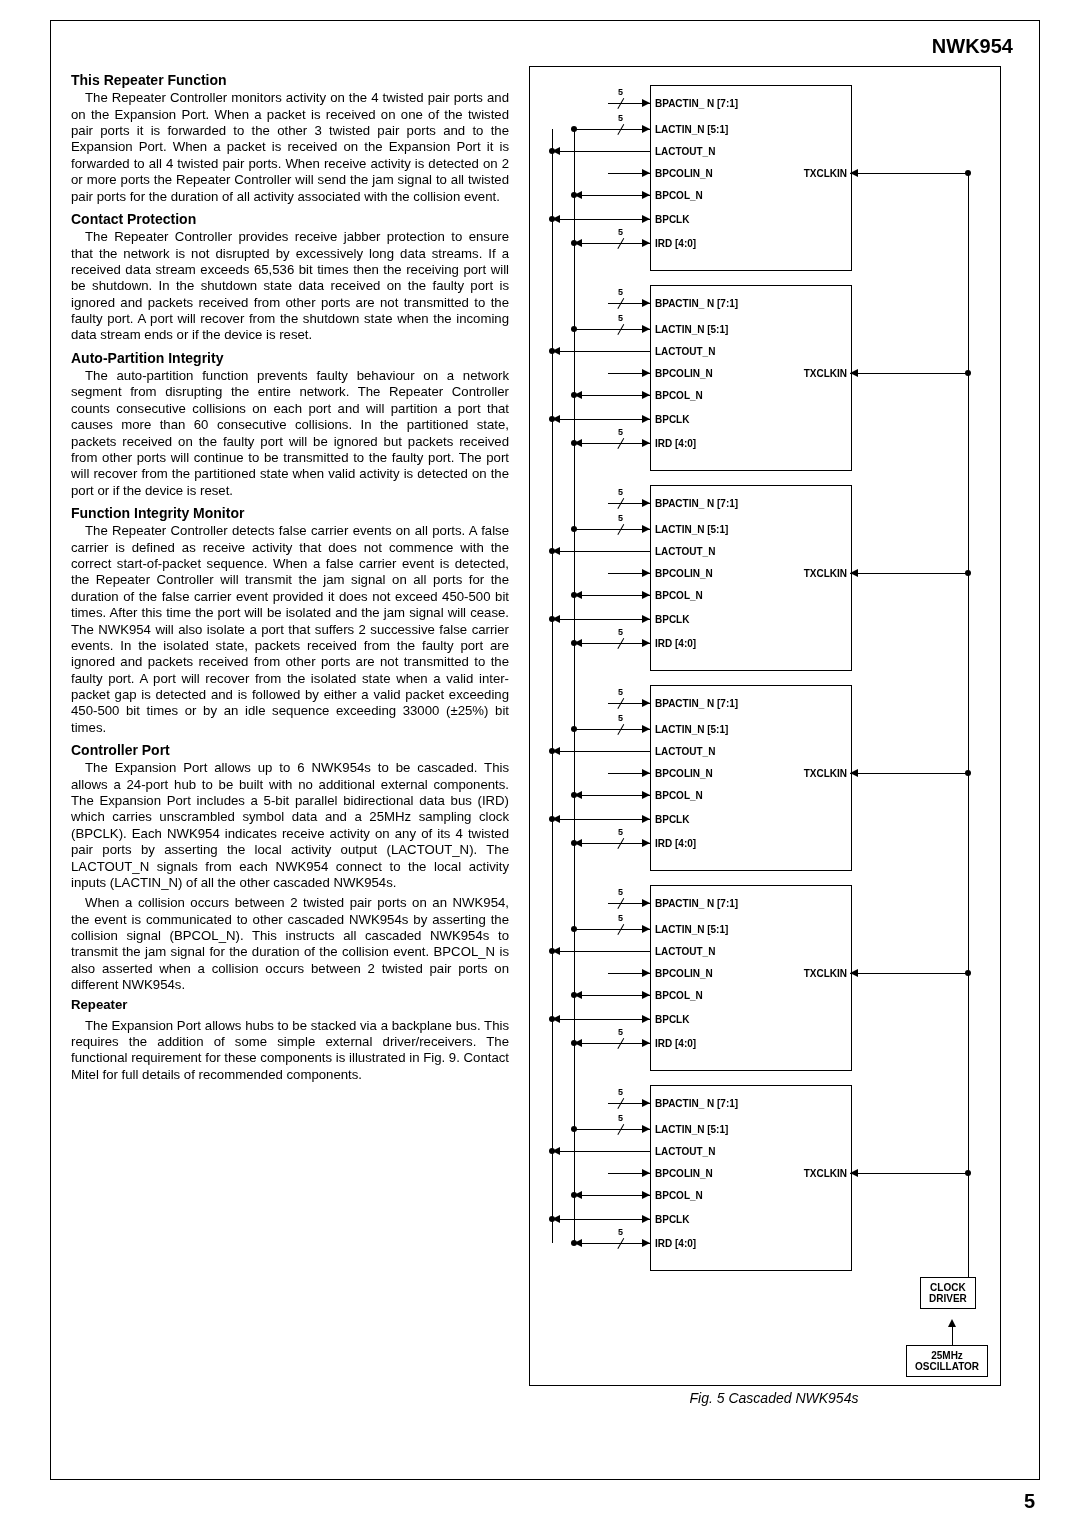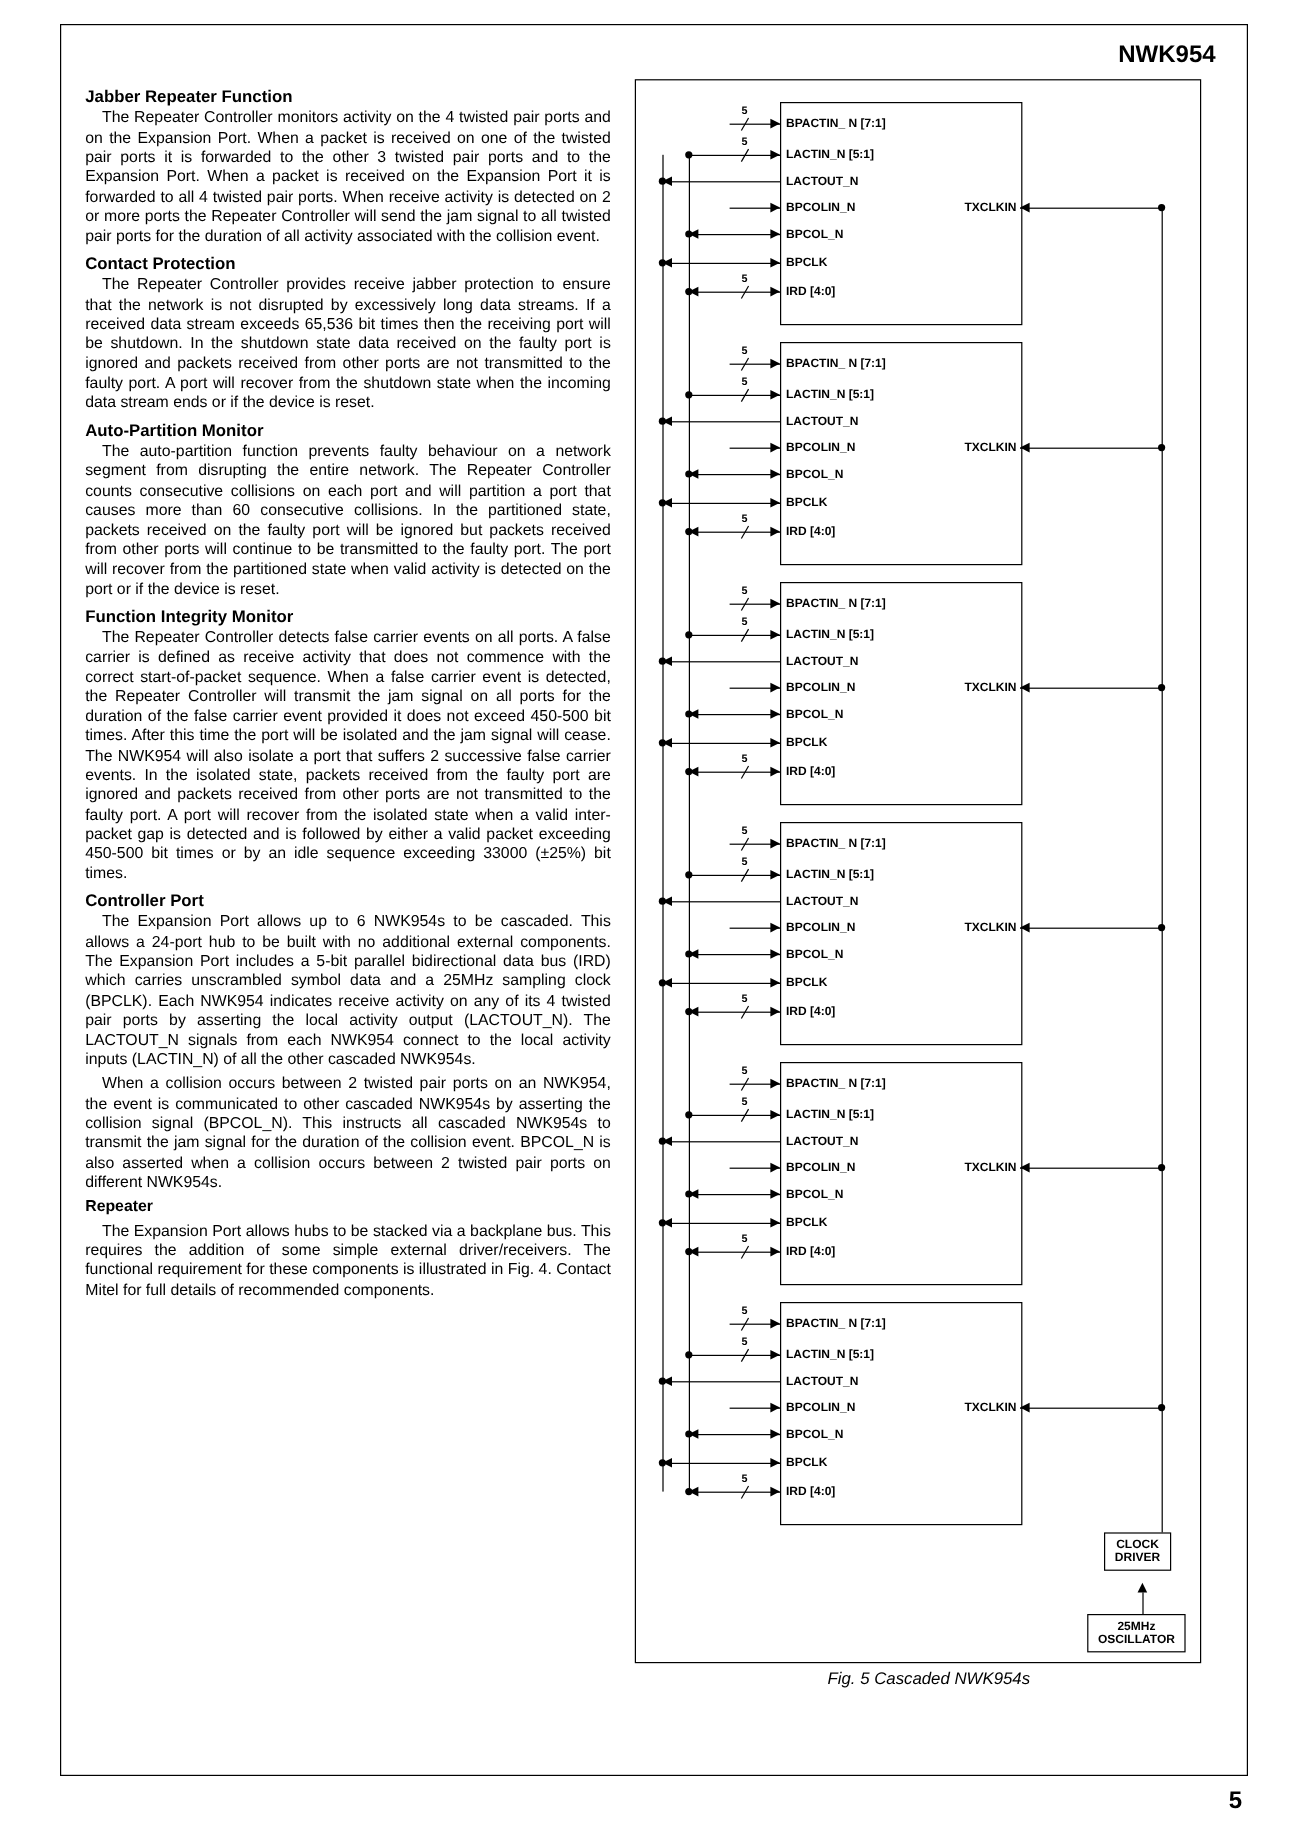"Jabber Repeater Function" h3 { text: Jabber -> This }
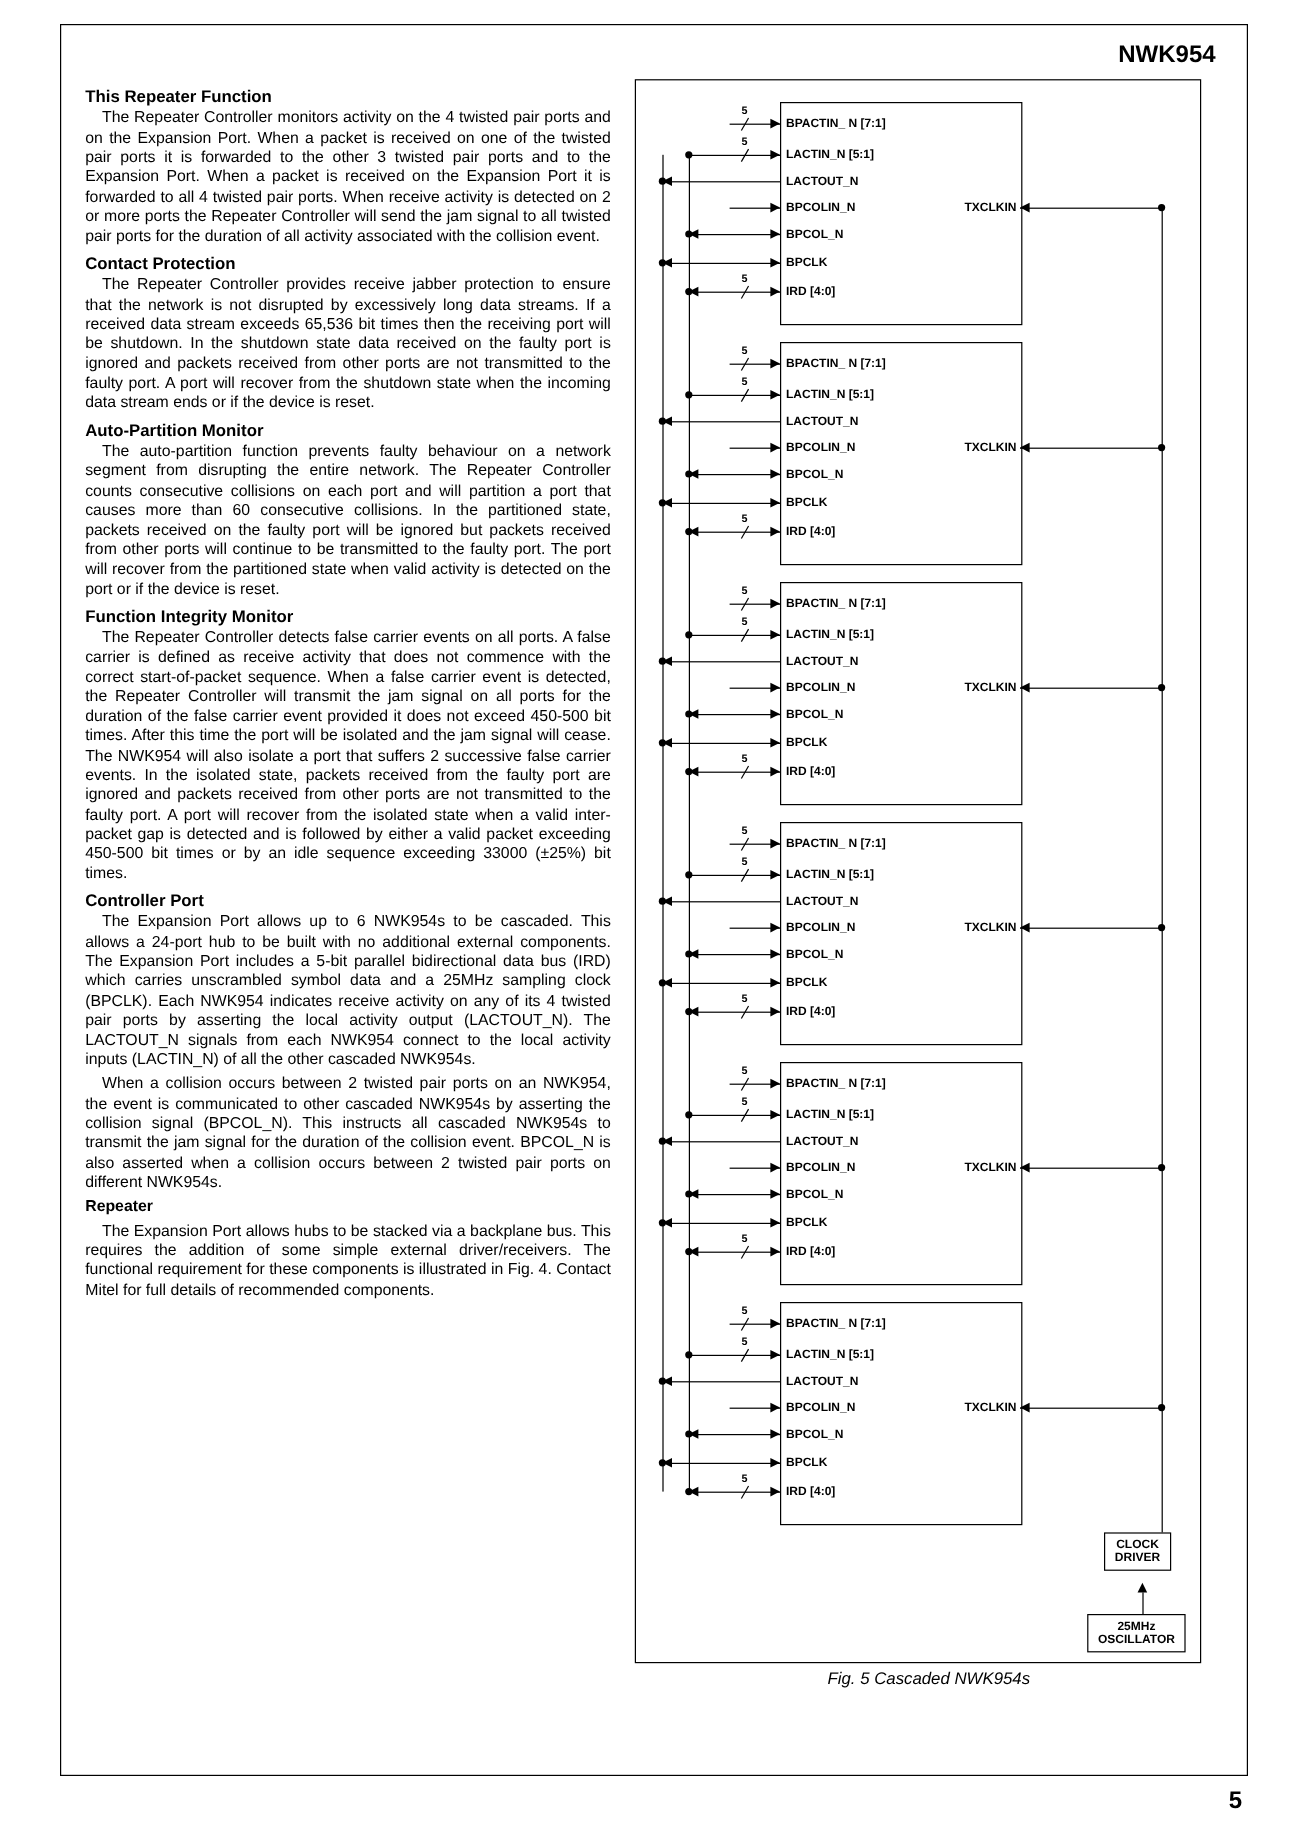"Auto-Partition Monitor" h3 { text: Monitor -> Integrity }
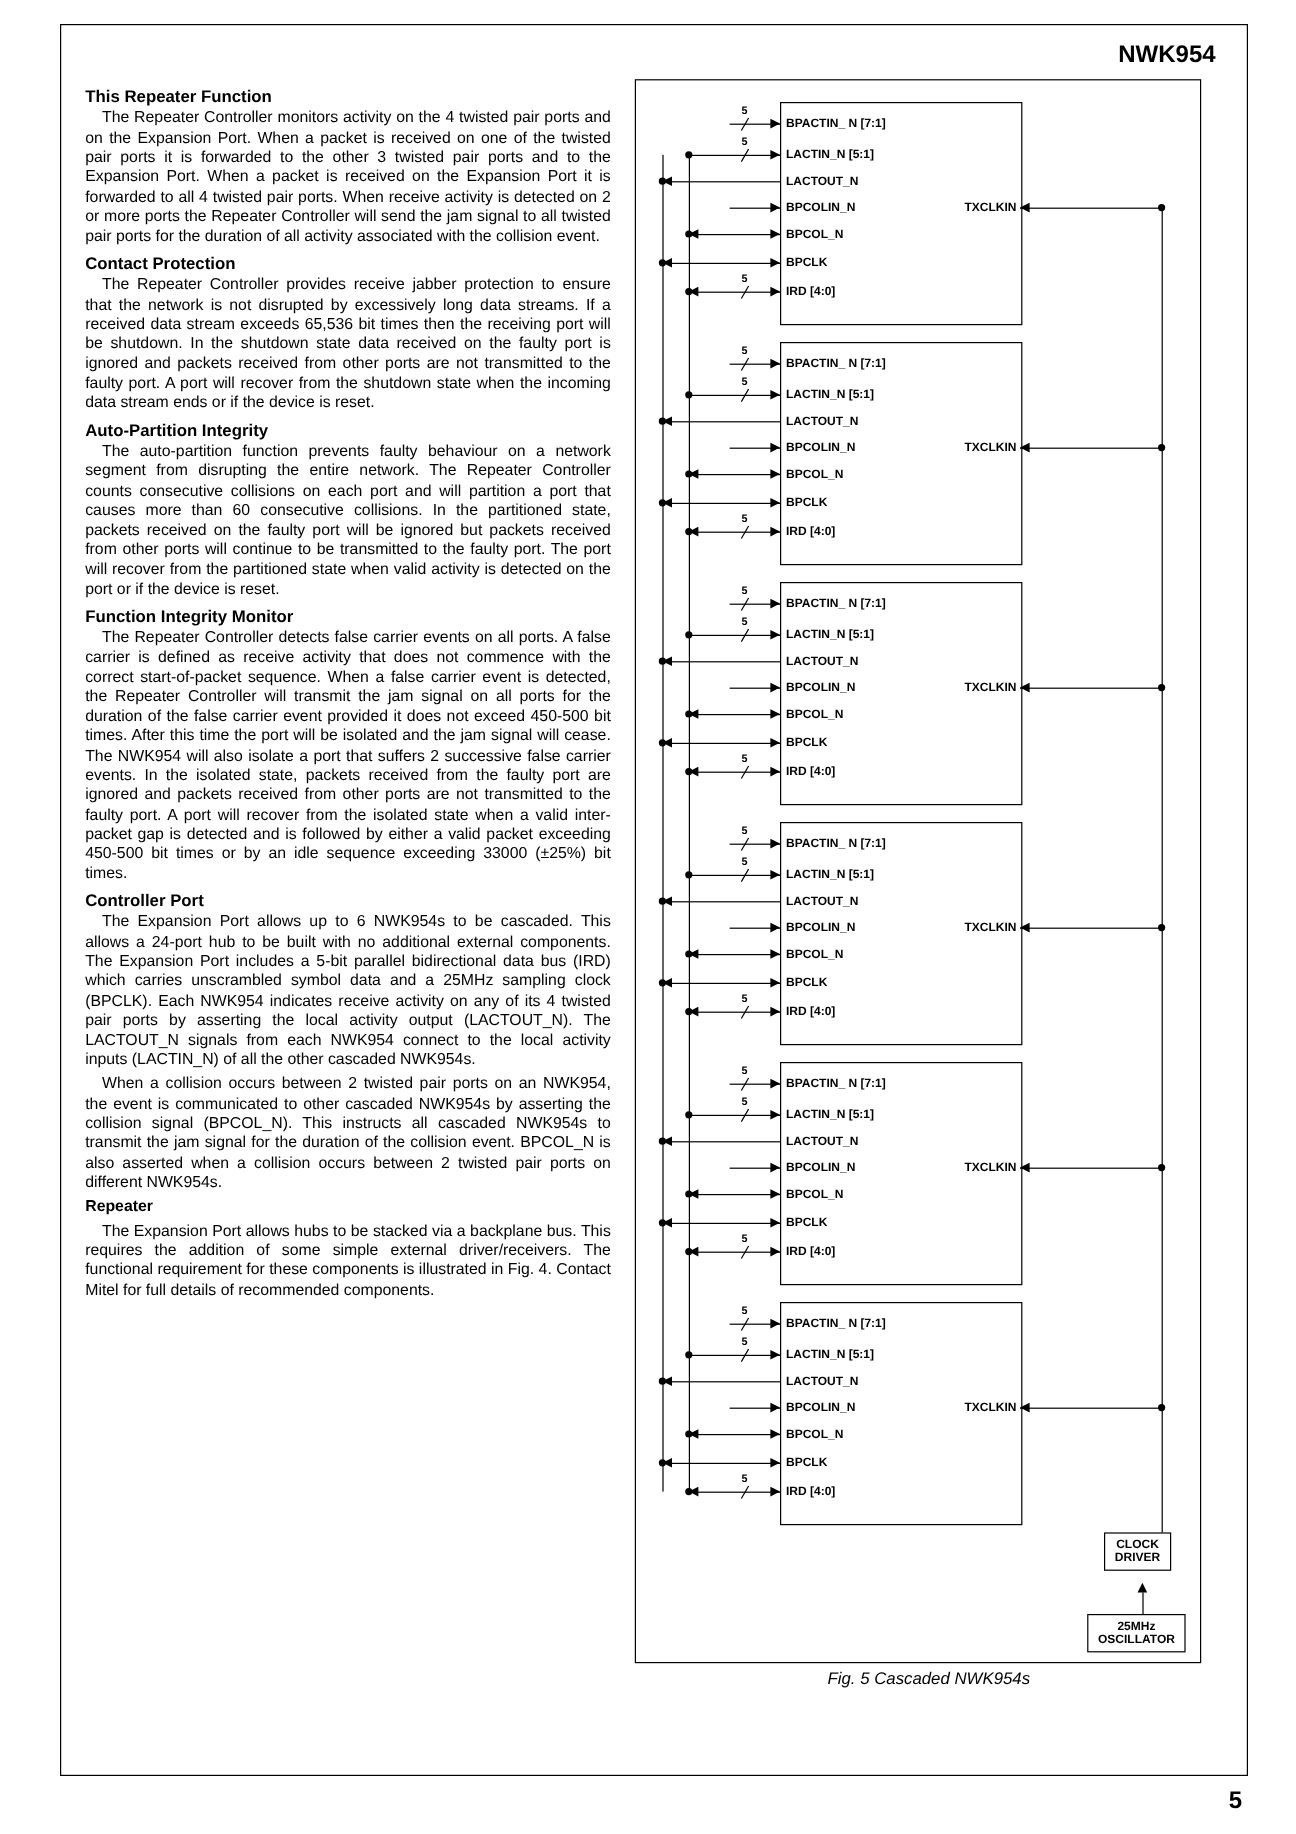"The Expansion Port allows hubs" p { text: 4 -> 9 }
